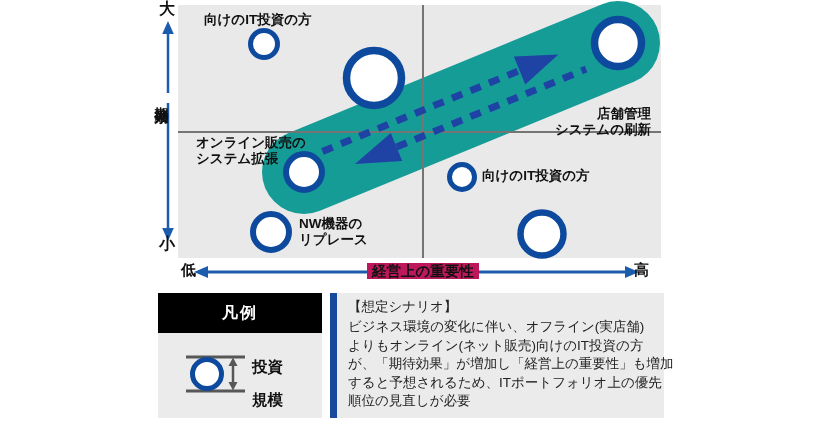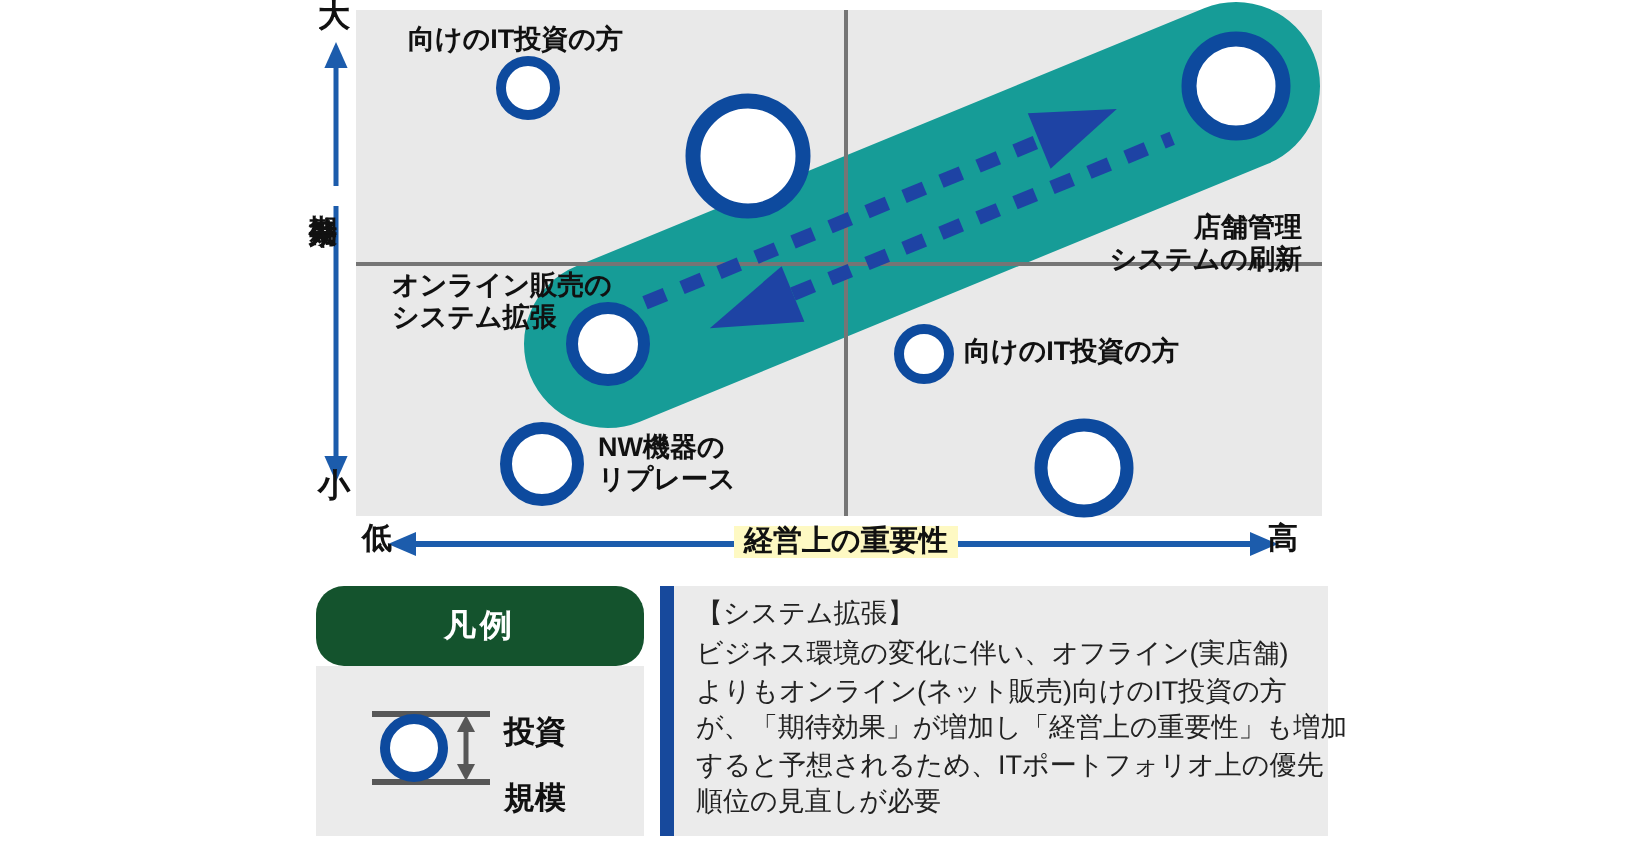"経営上の重要性" #x-axis-label { background: #fef9c3 -> #be185d }
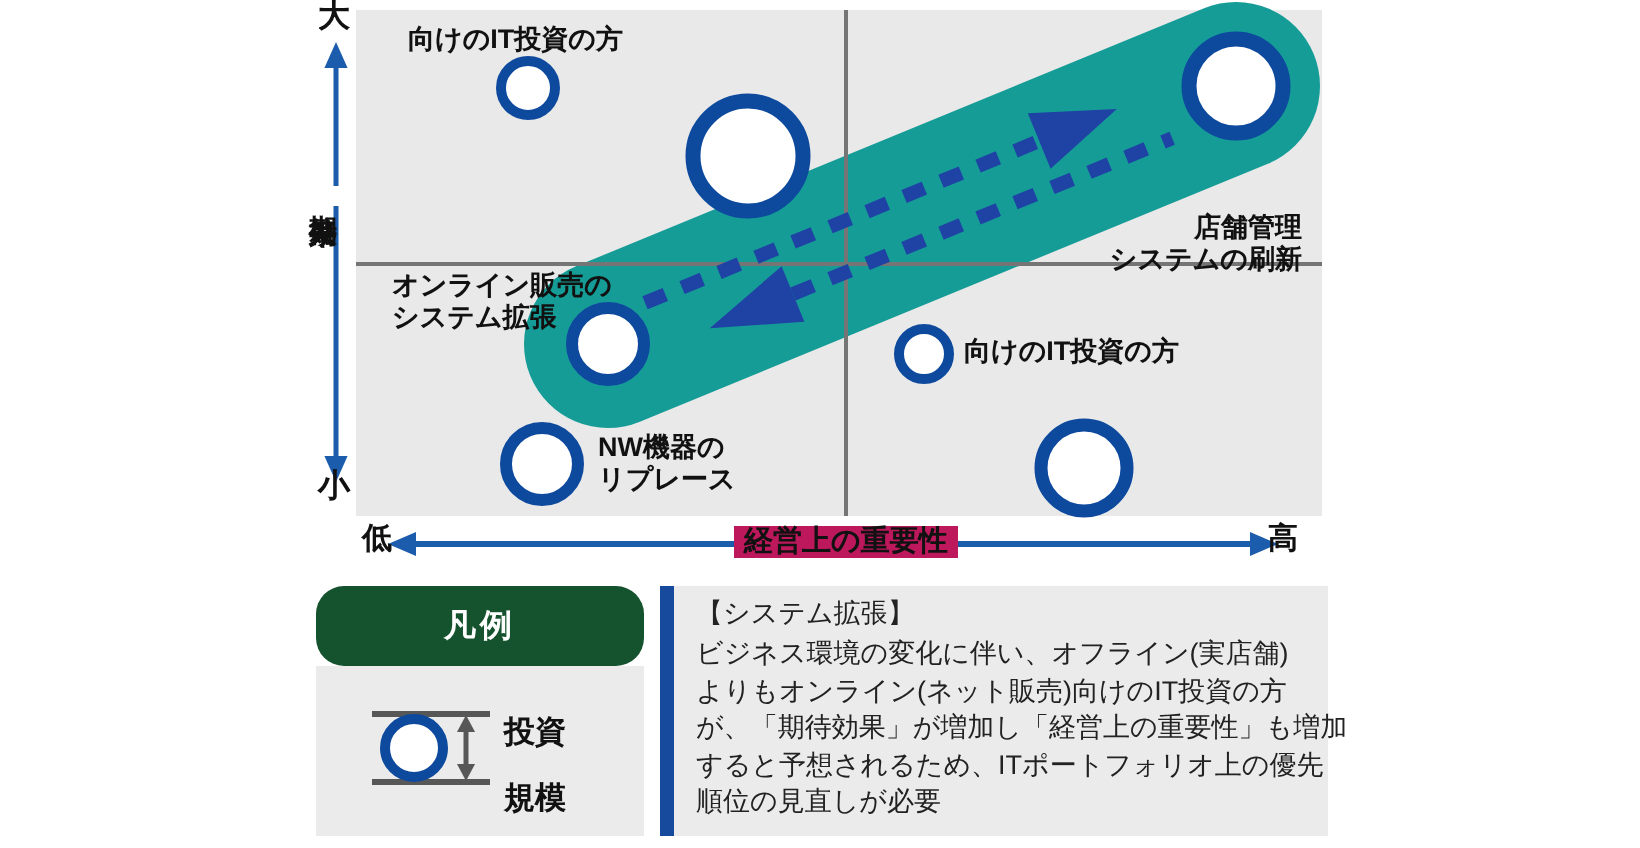"凡例" div { background-color: #14532d -> #000000; border-radius: 14px -> none }
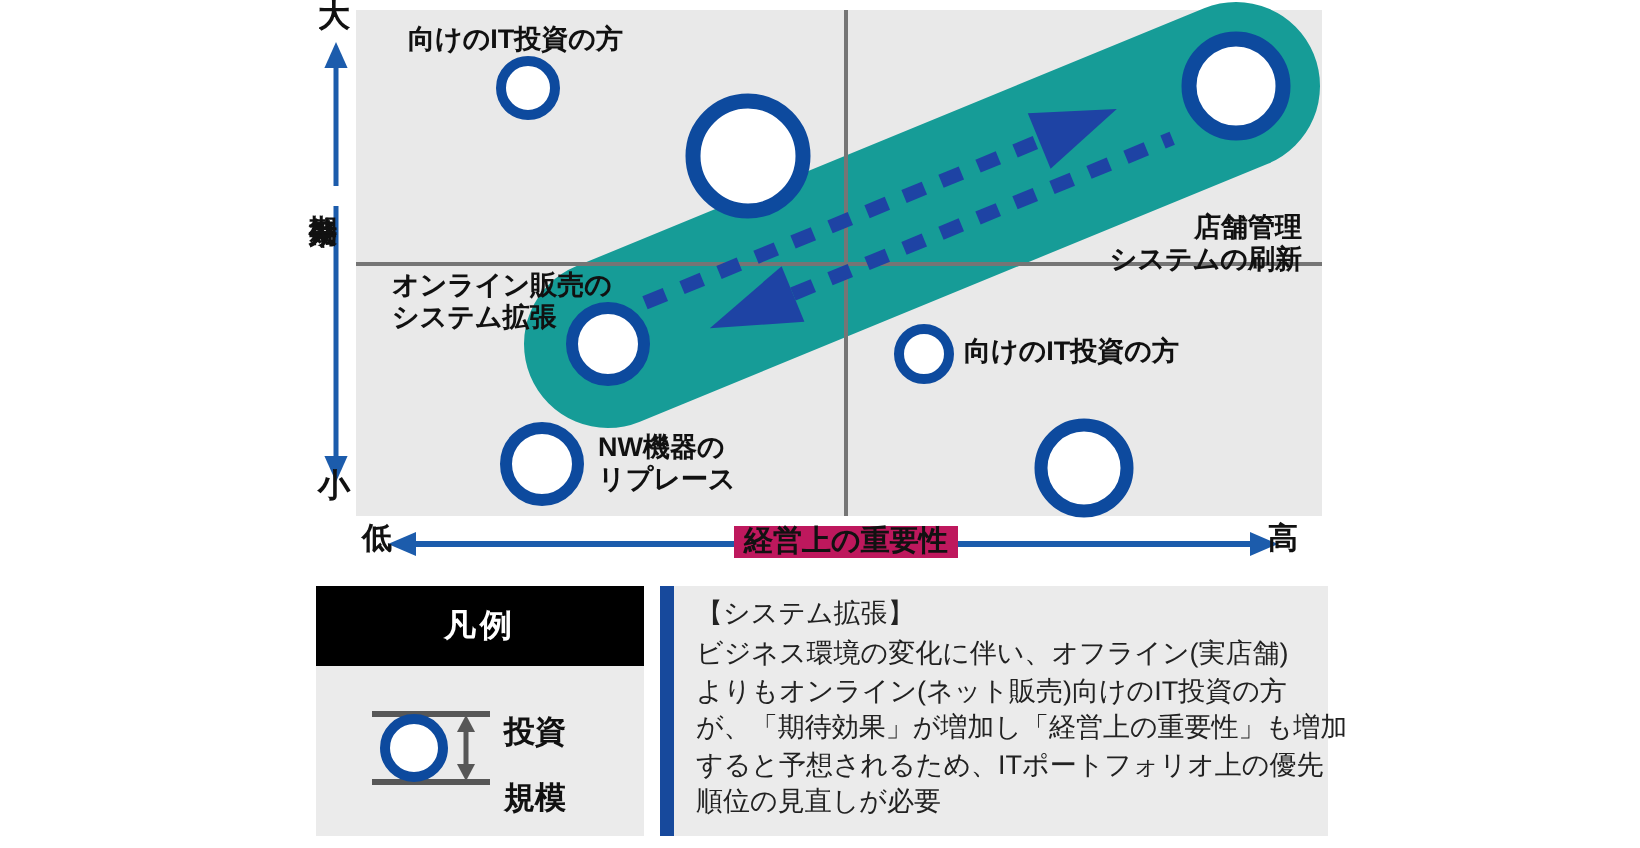"【システム拡張】" div.lbl { text: システム拡張 -> 想定シナリオ }
